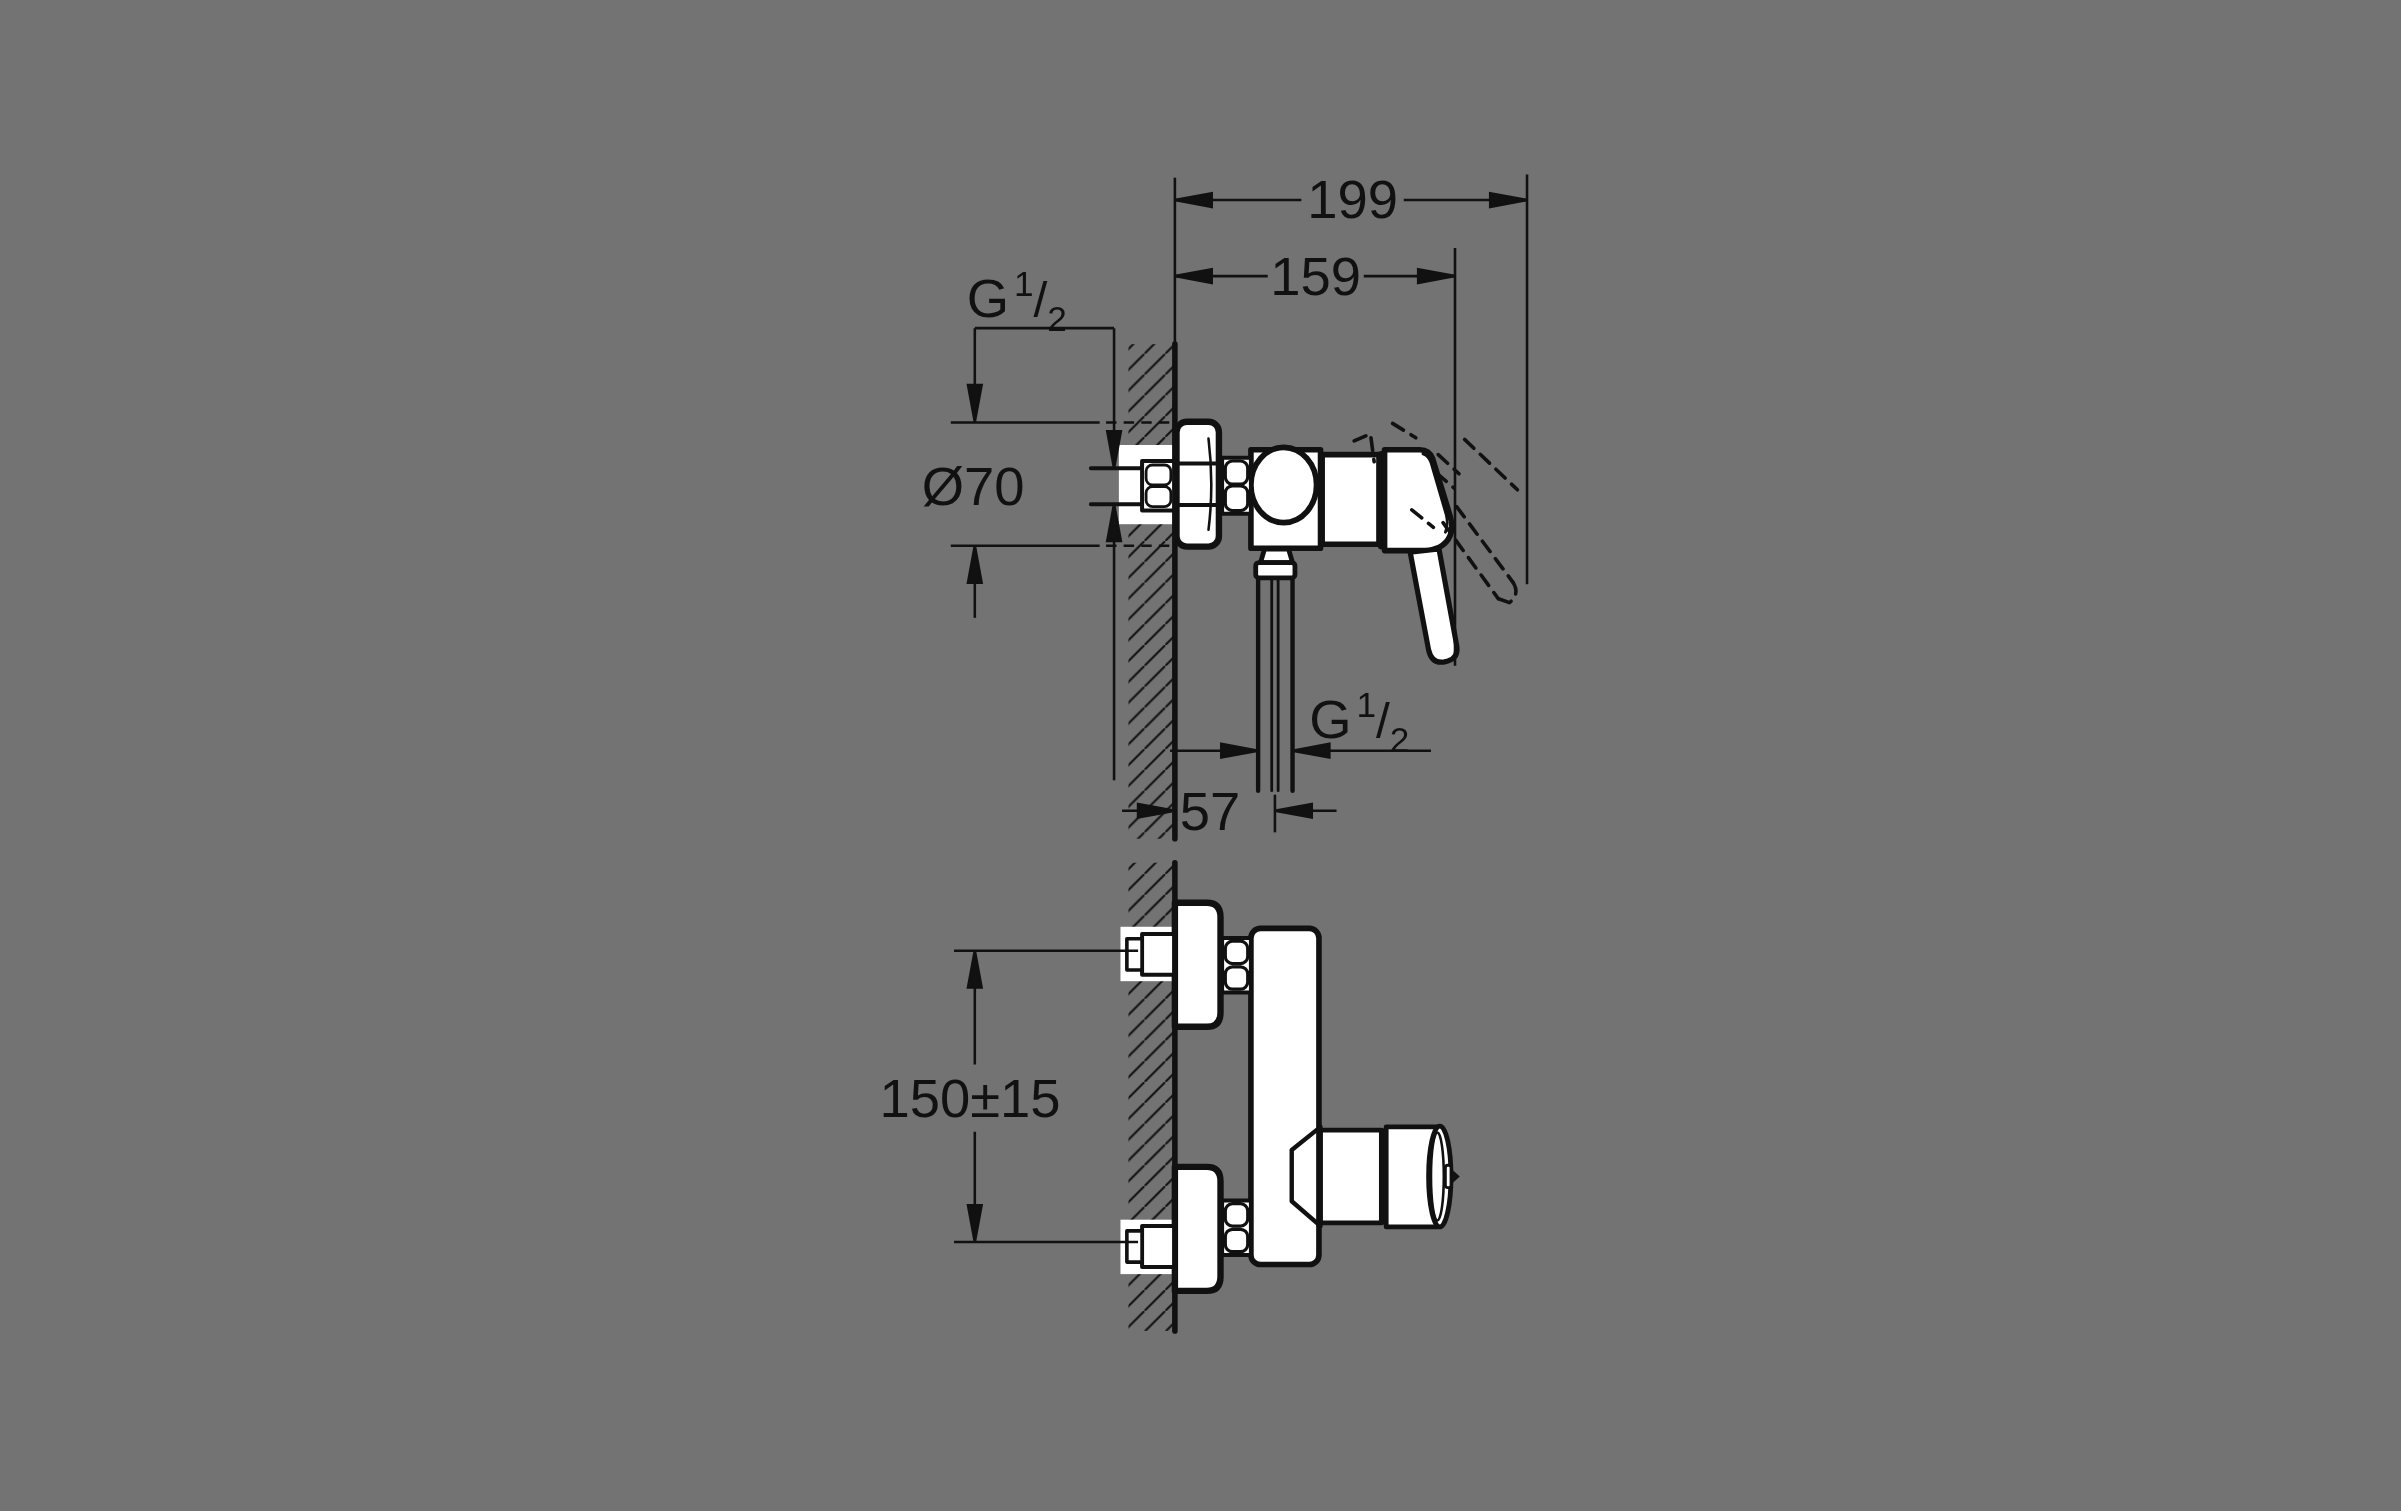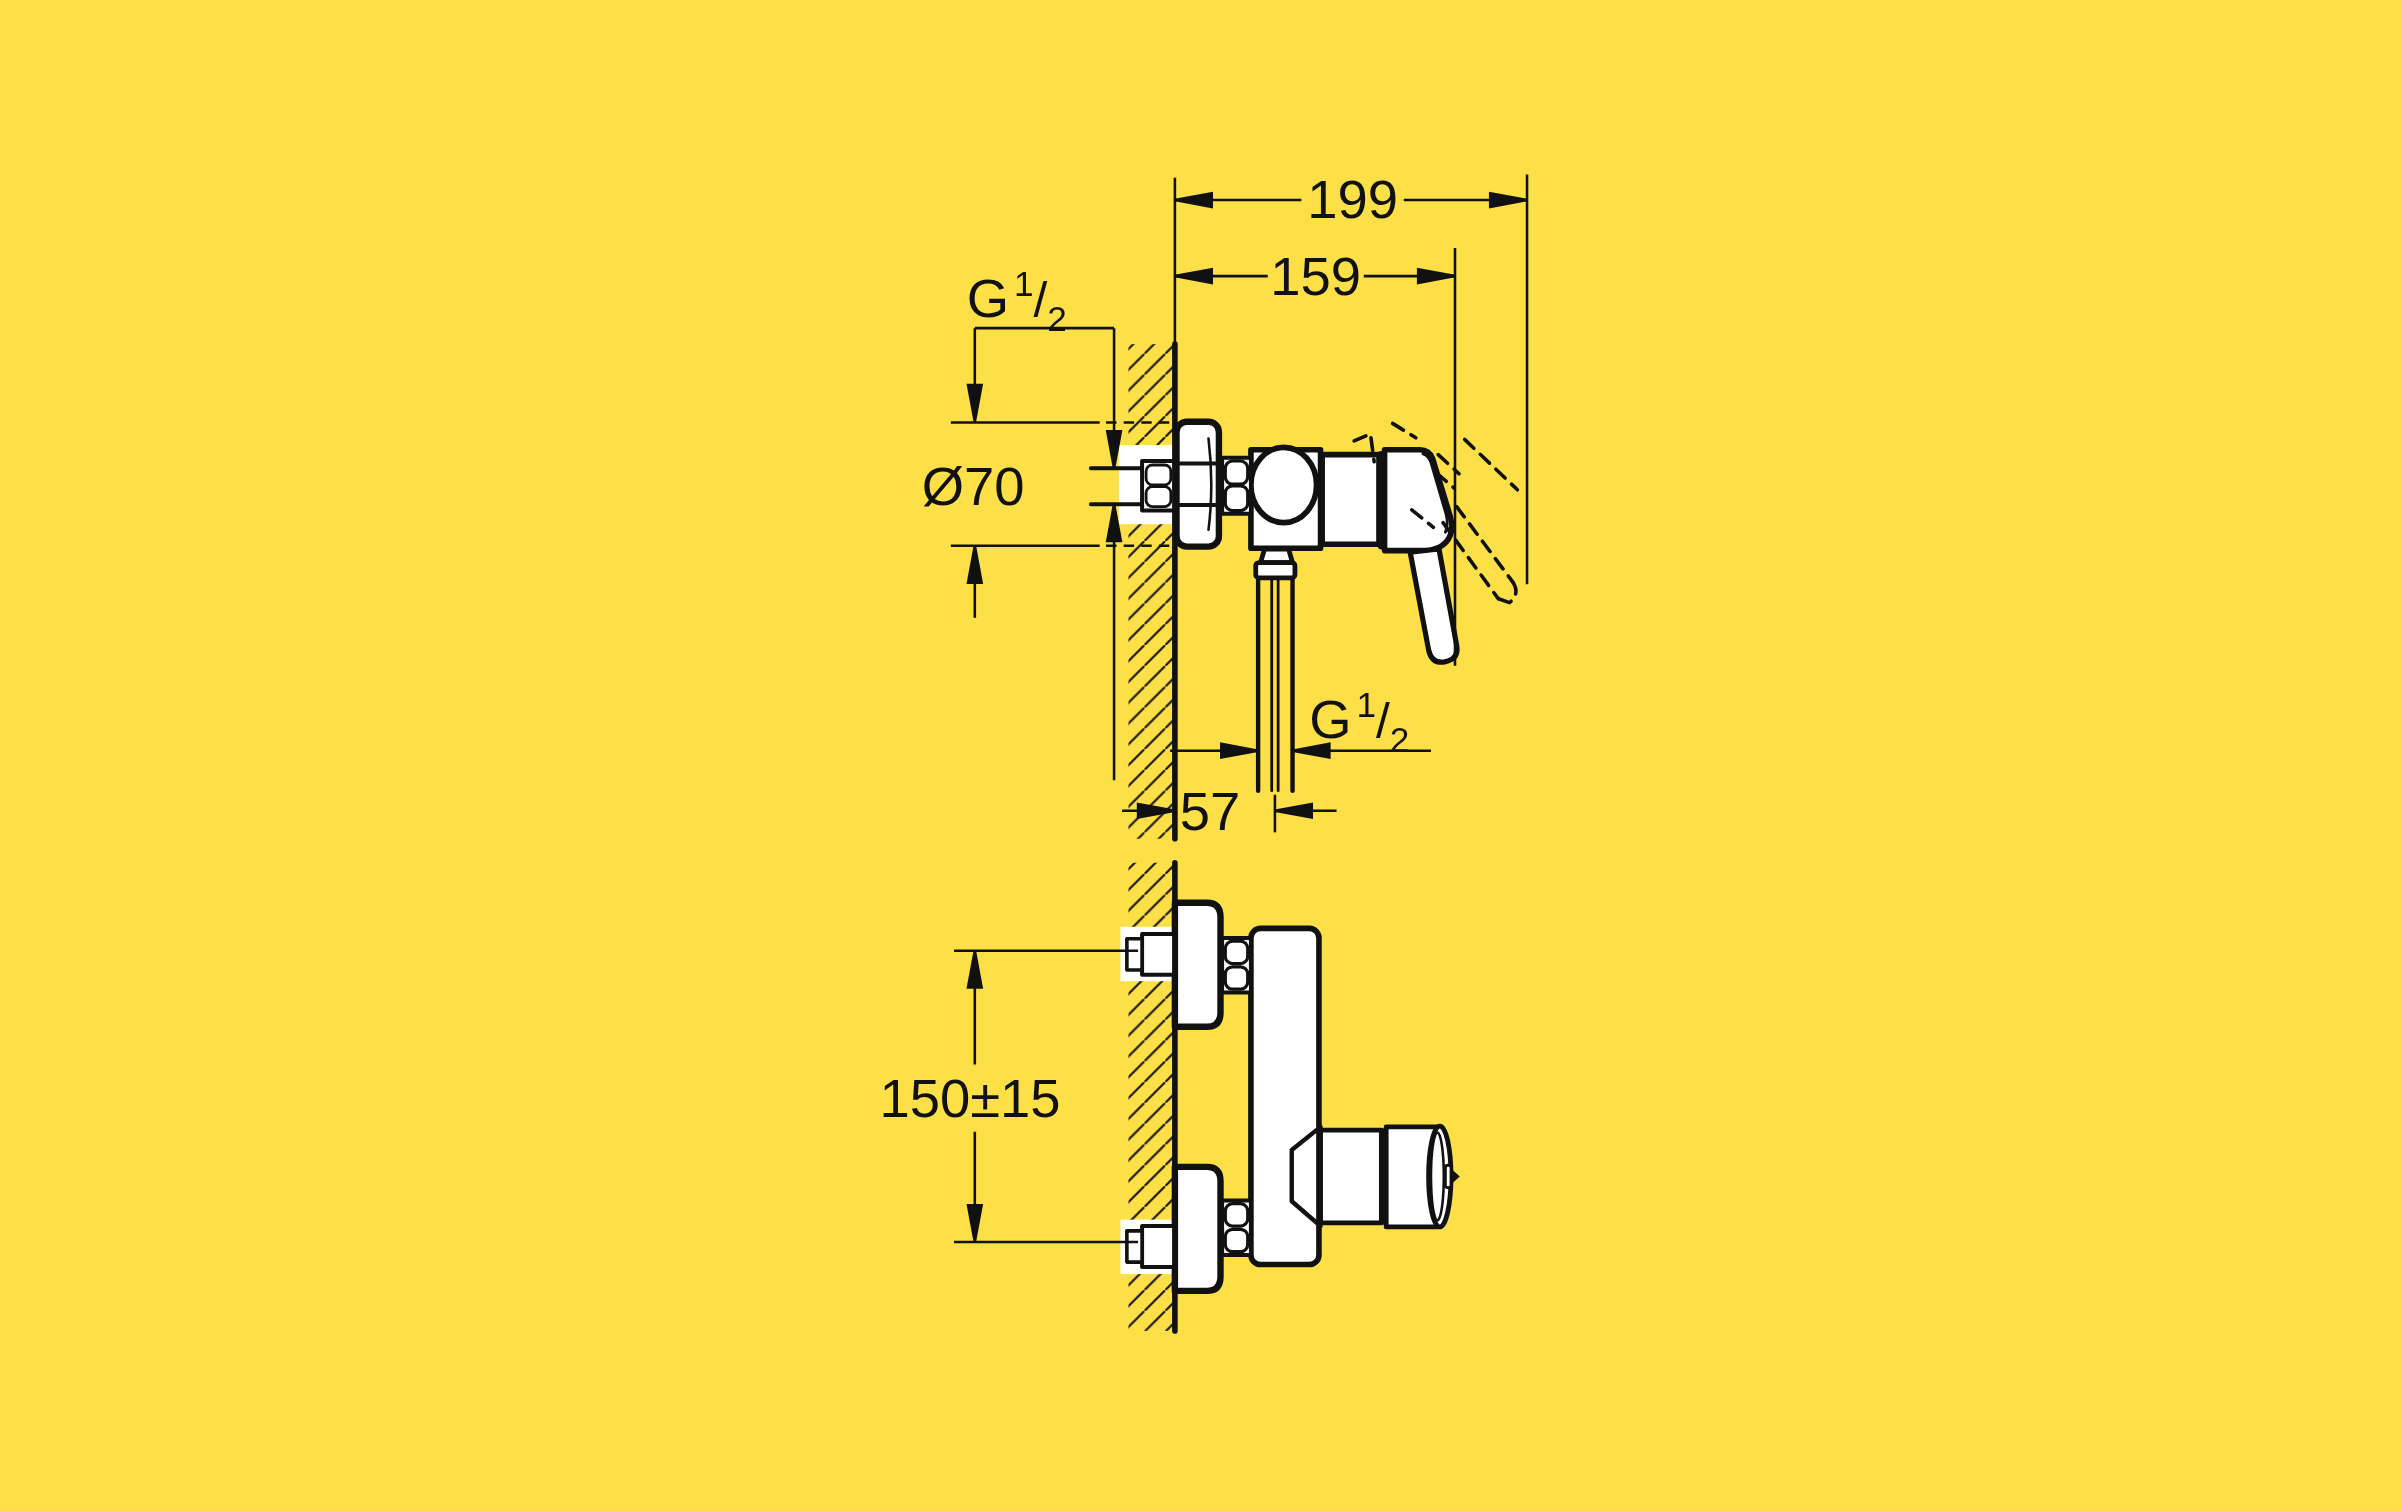"199" .canvas { background: #fde047 -> #737373 }
